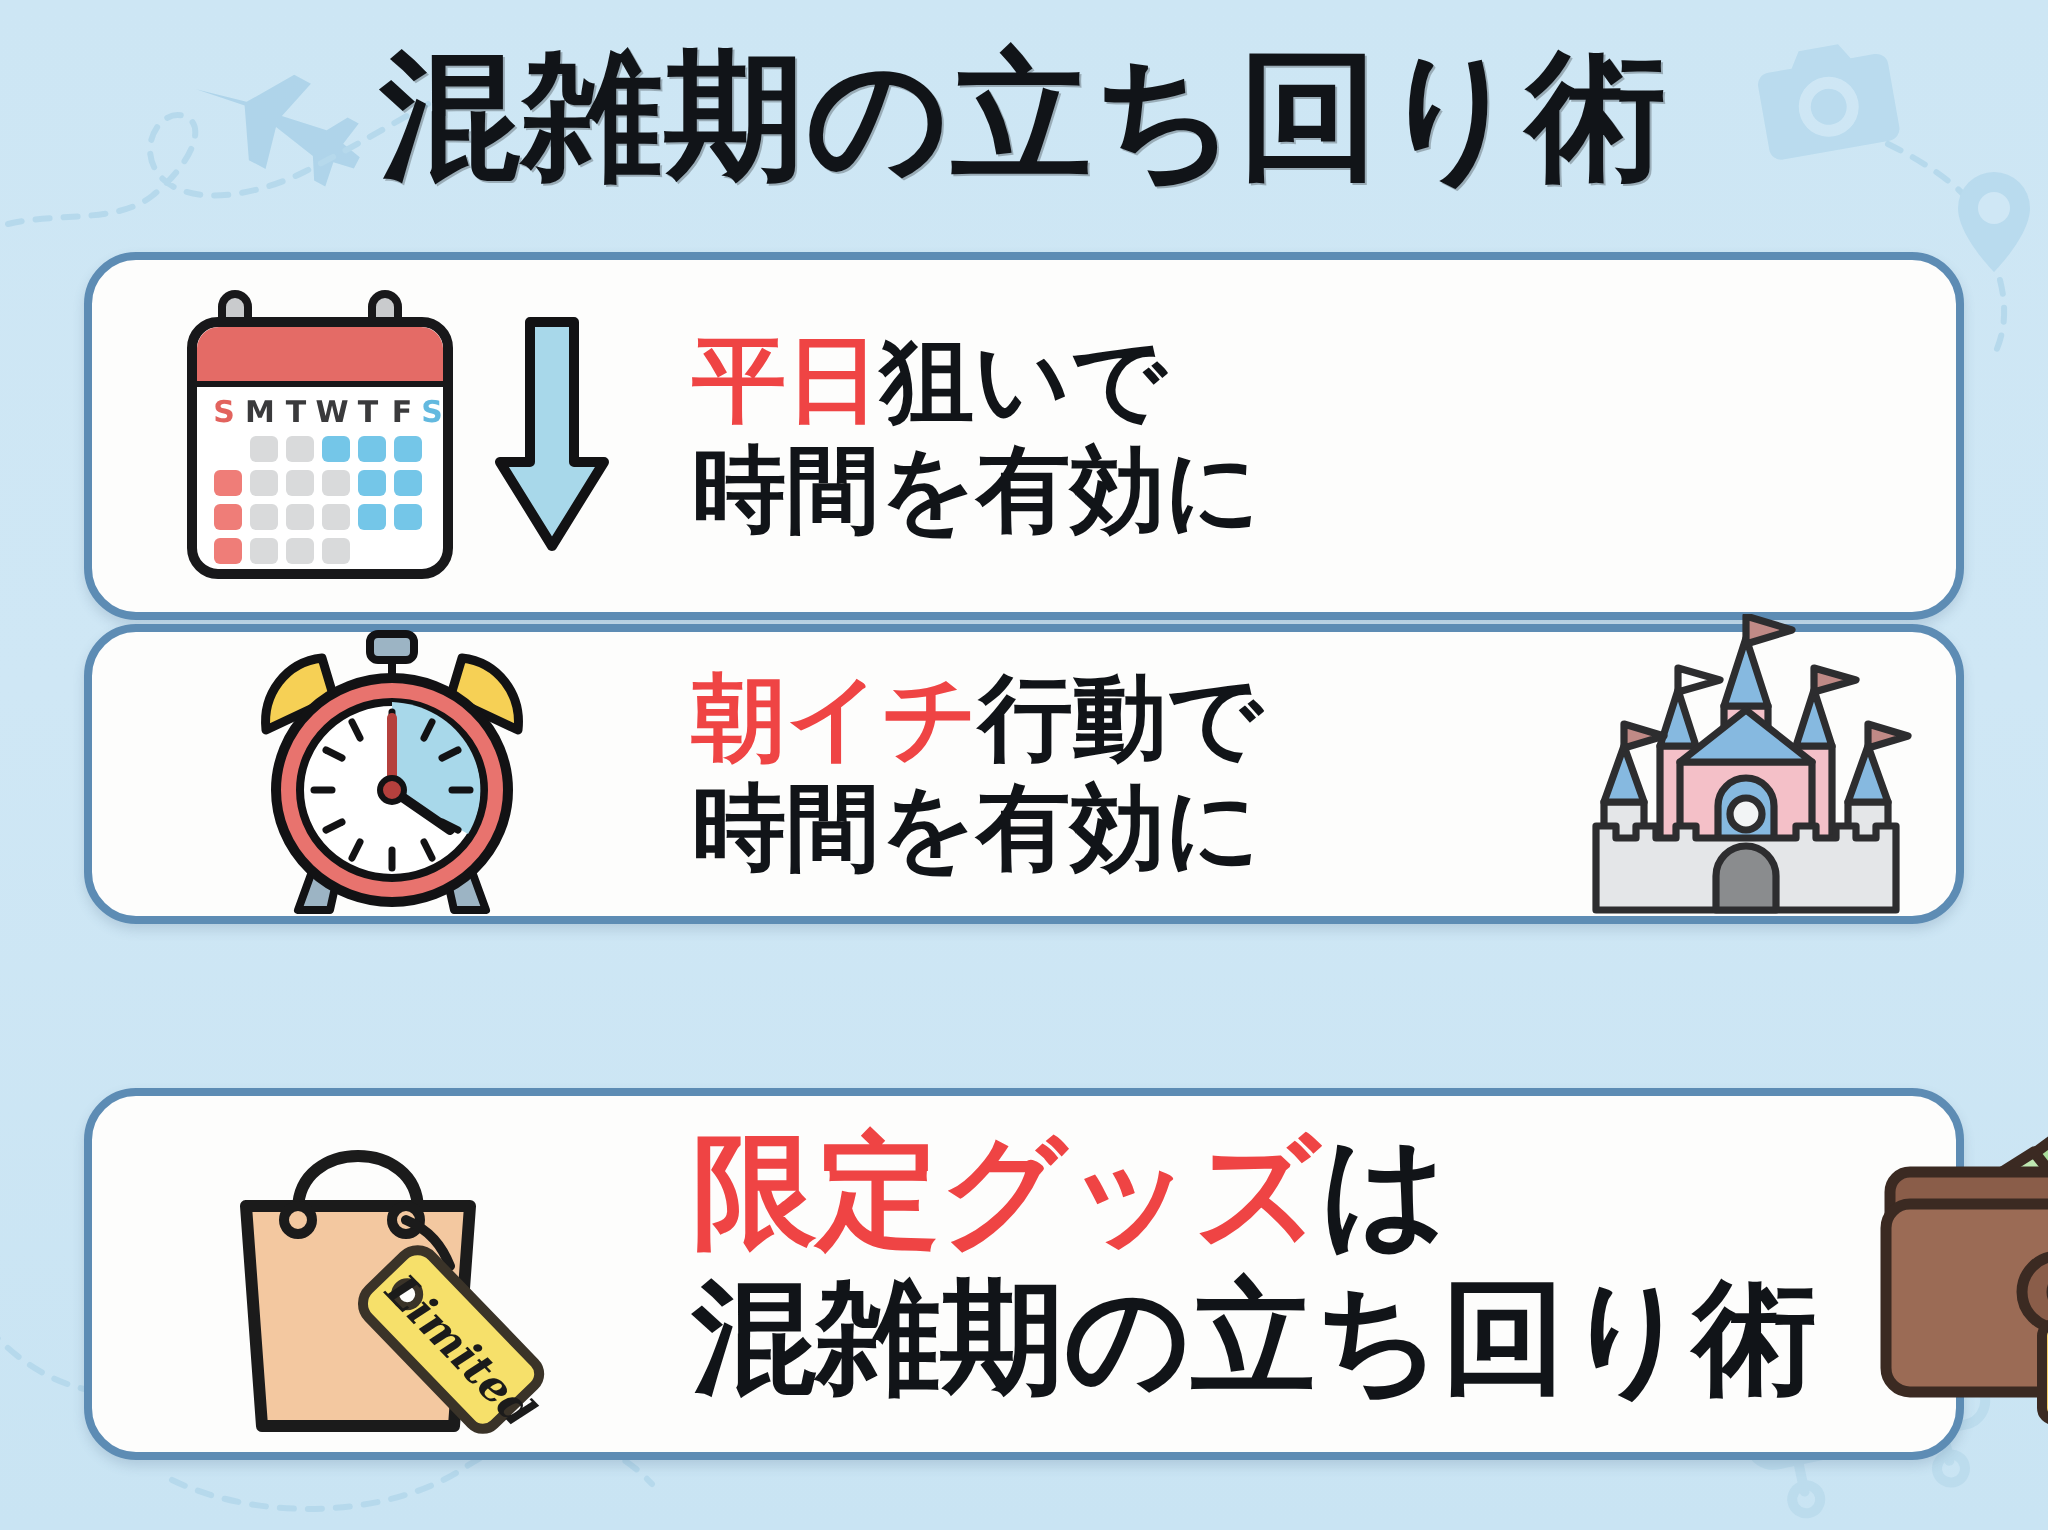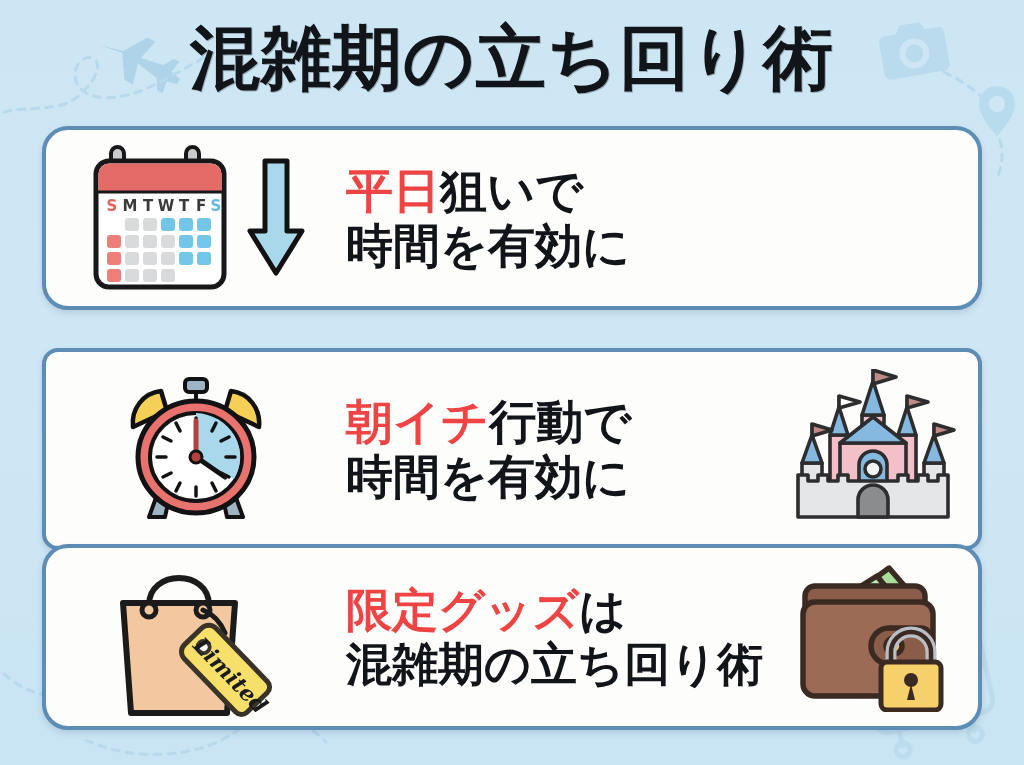"朝イチ行動で" #card-2 { border-radius: 16px -> none; height: 202px -> 150px; top: 348px -> 312px }
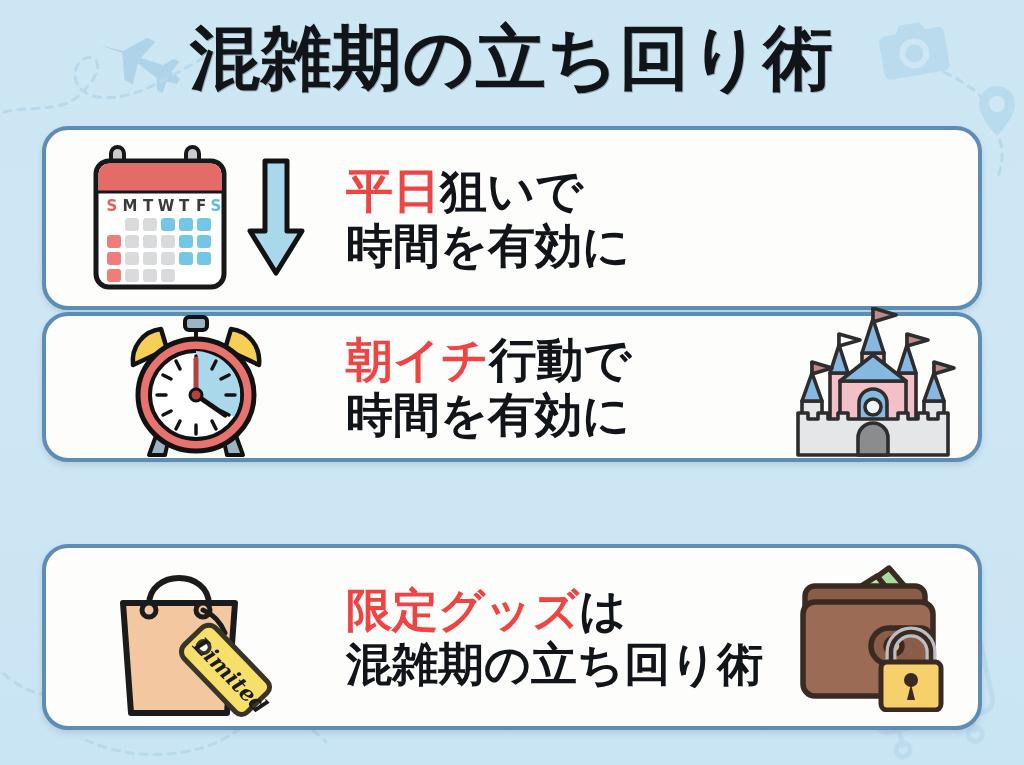"限定グッズは" #card-3 .card-text { font-family: none -> Liberation Mono, monospace; font-size: 46px -> 62px }
